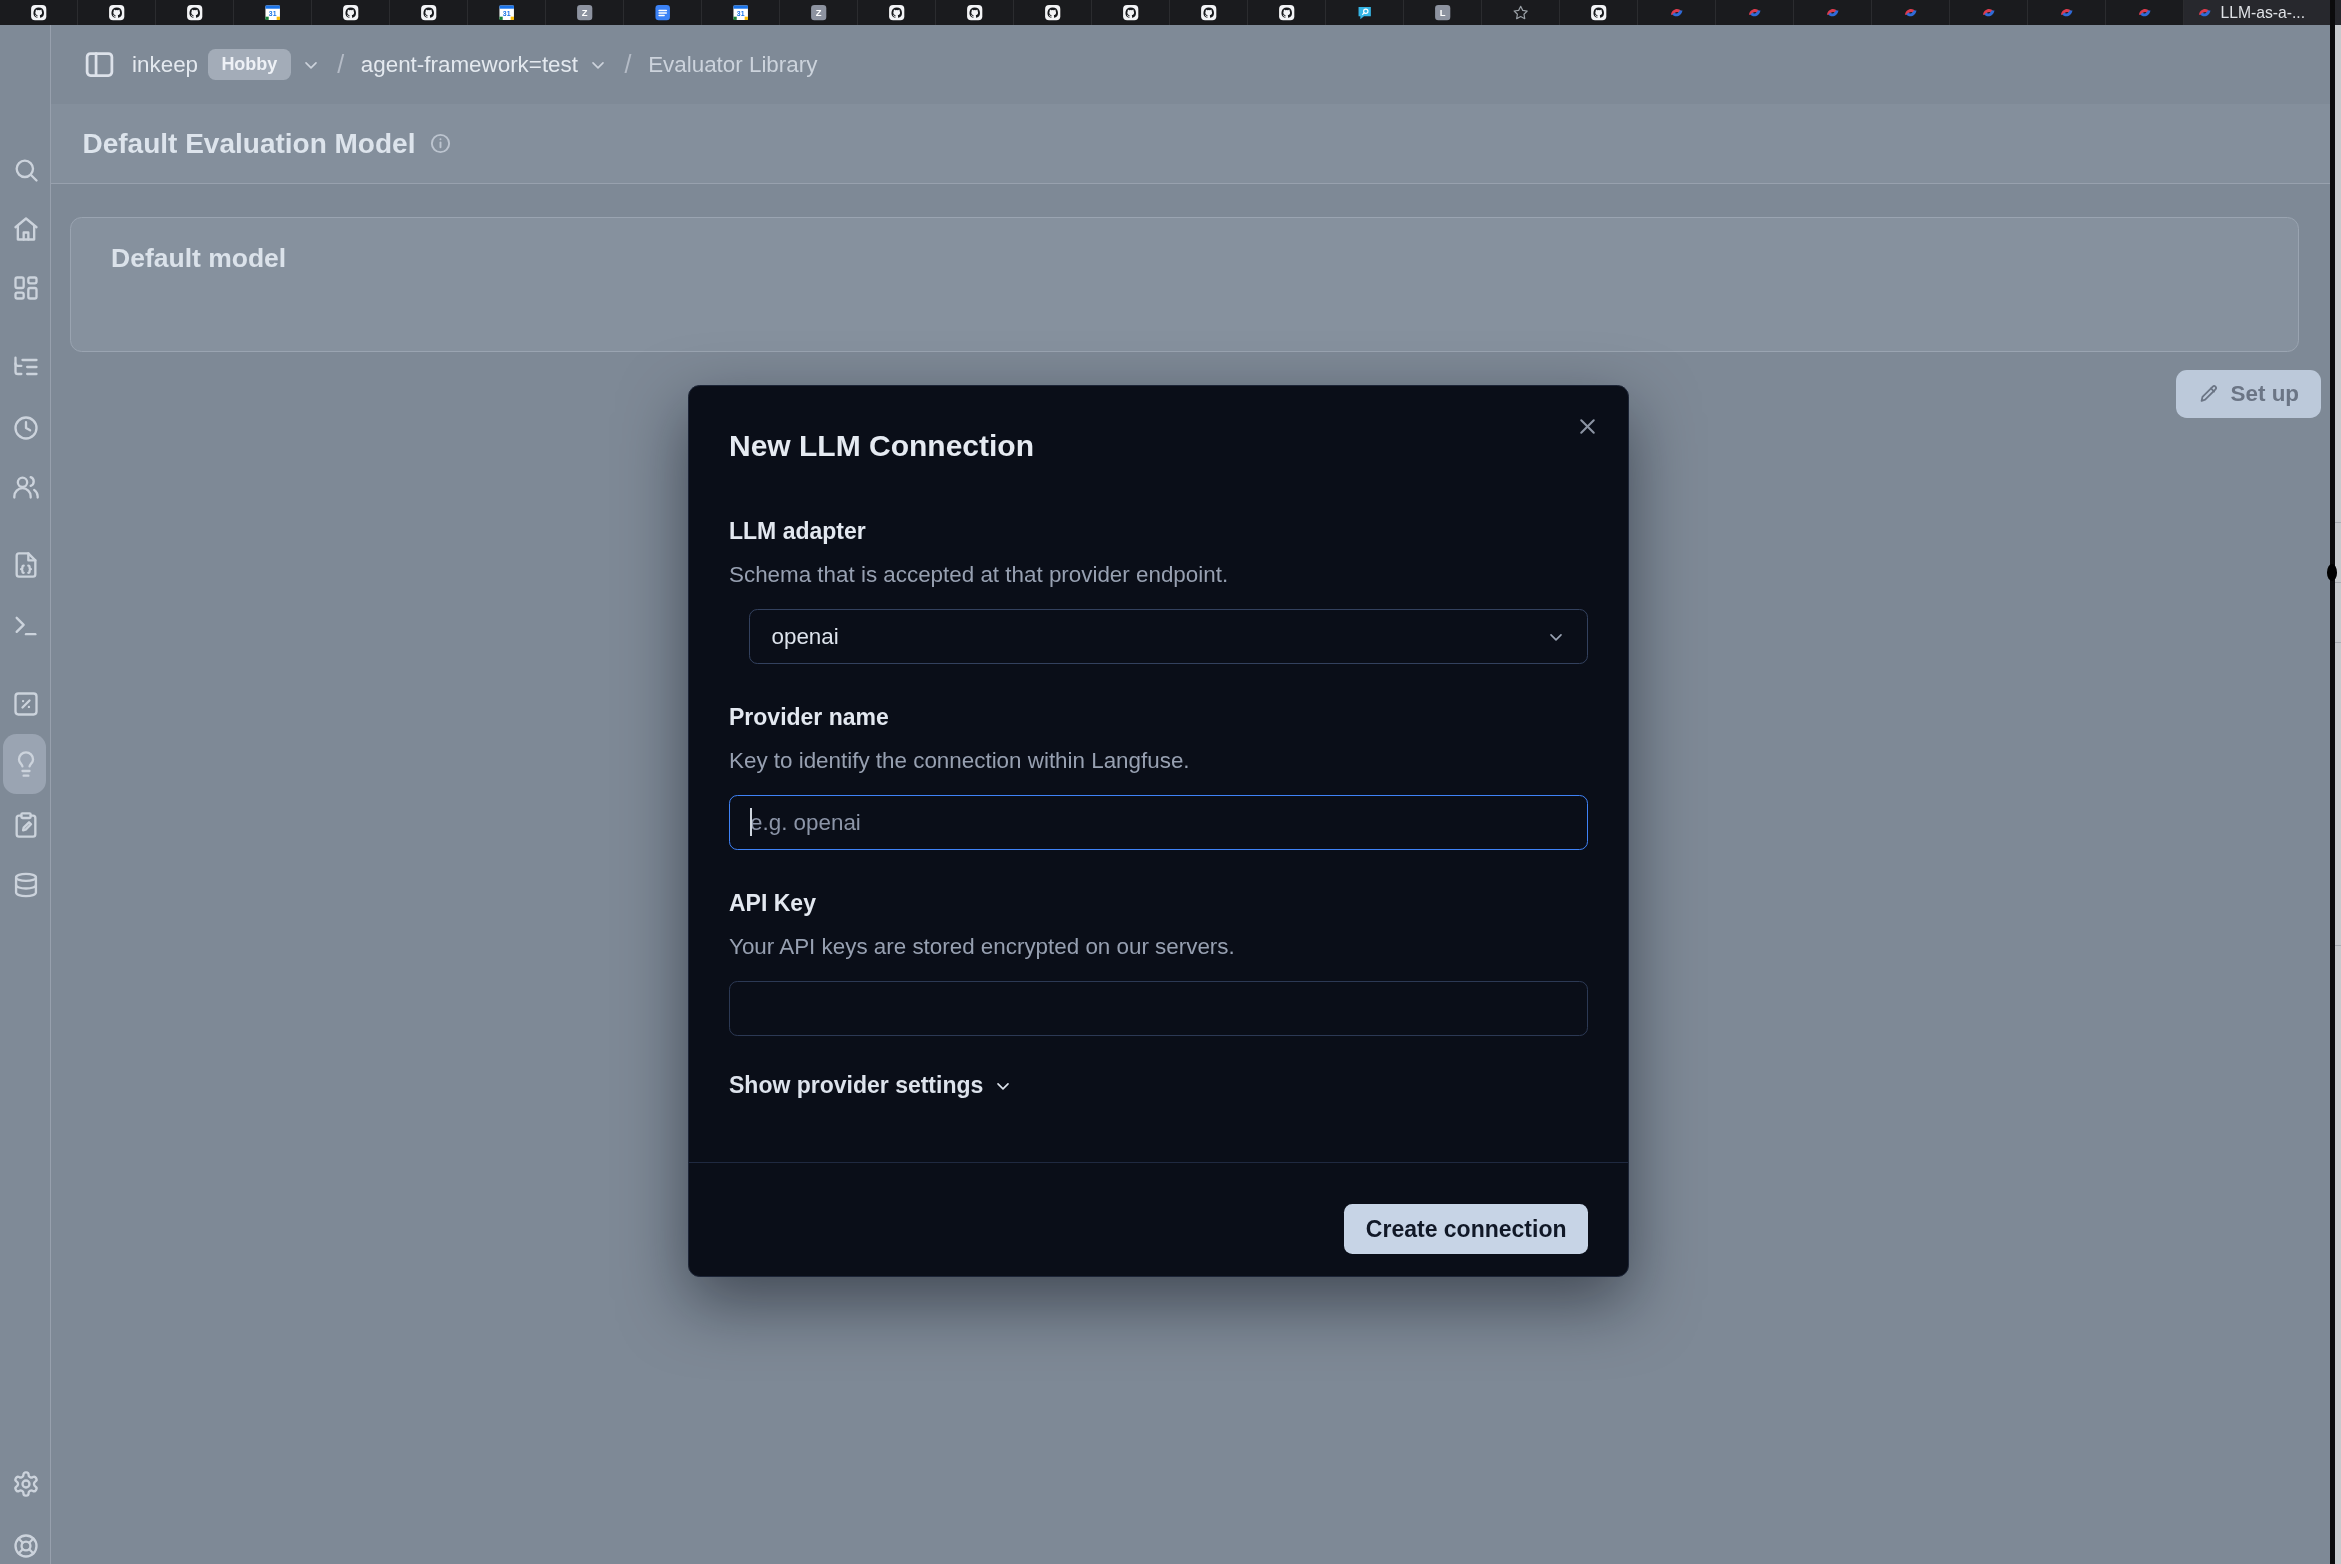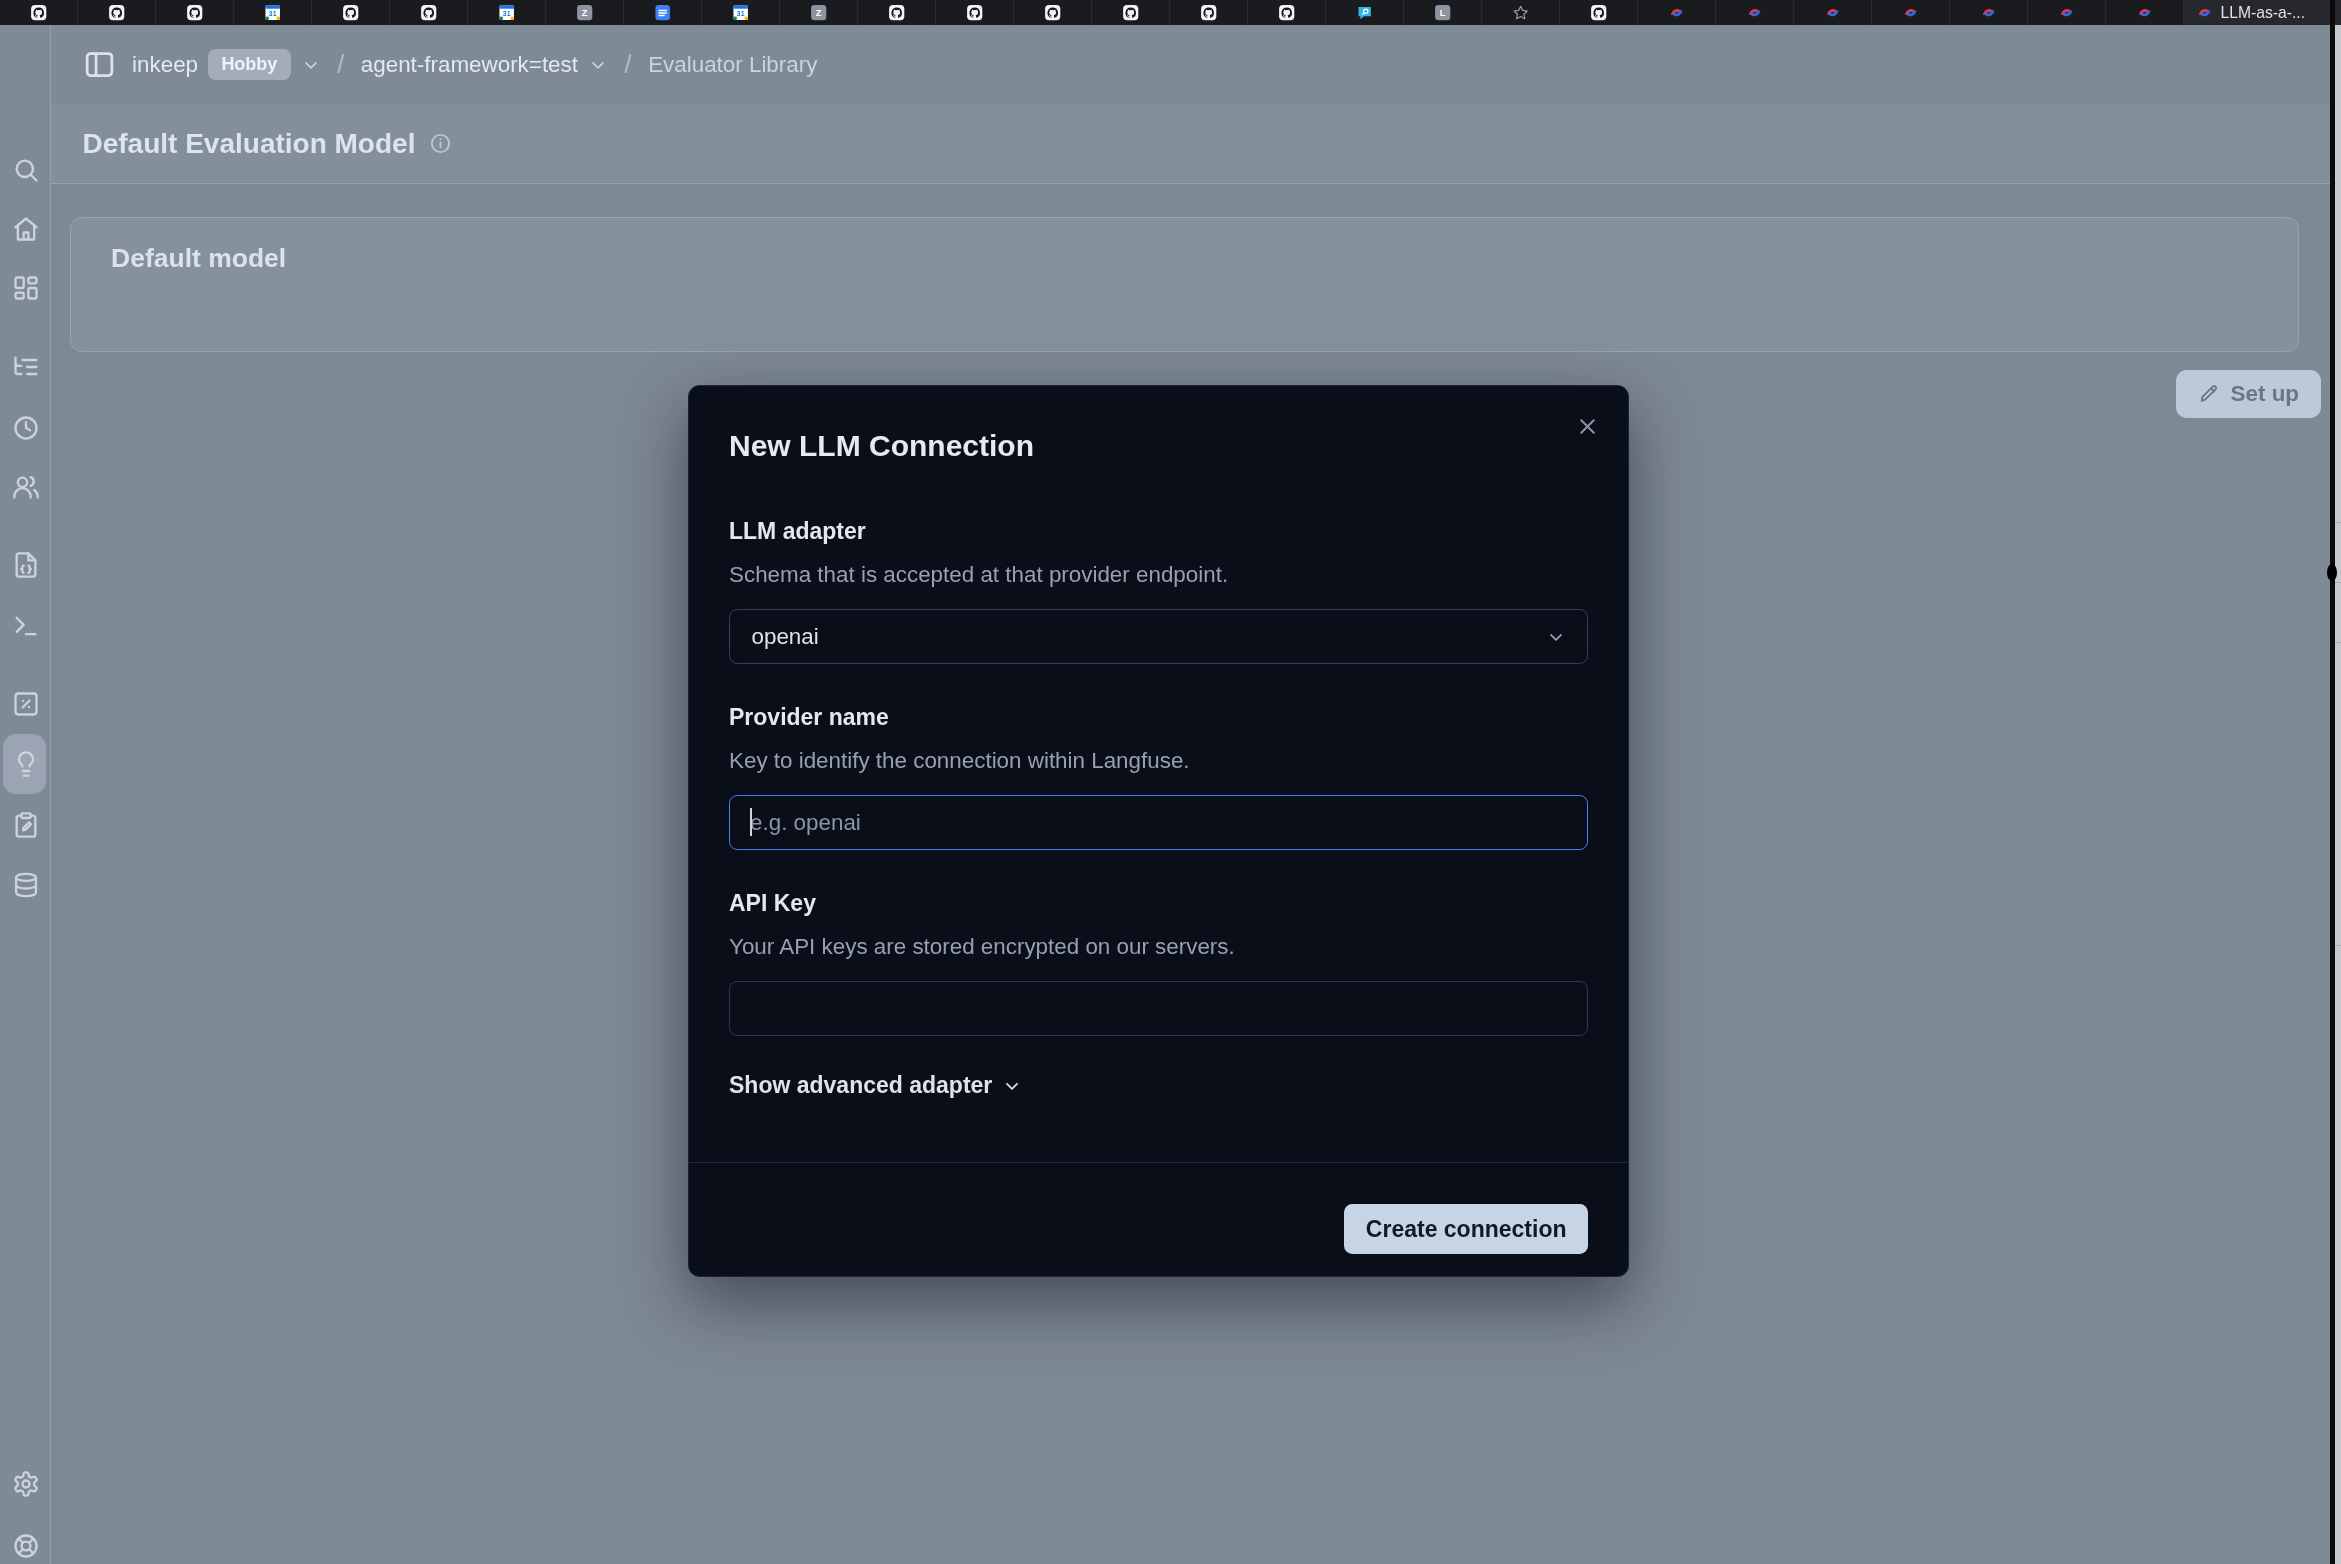"openai" .select { margin-left: none -> 20px }
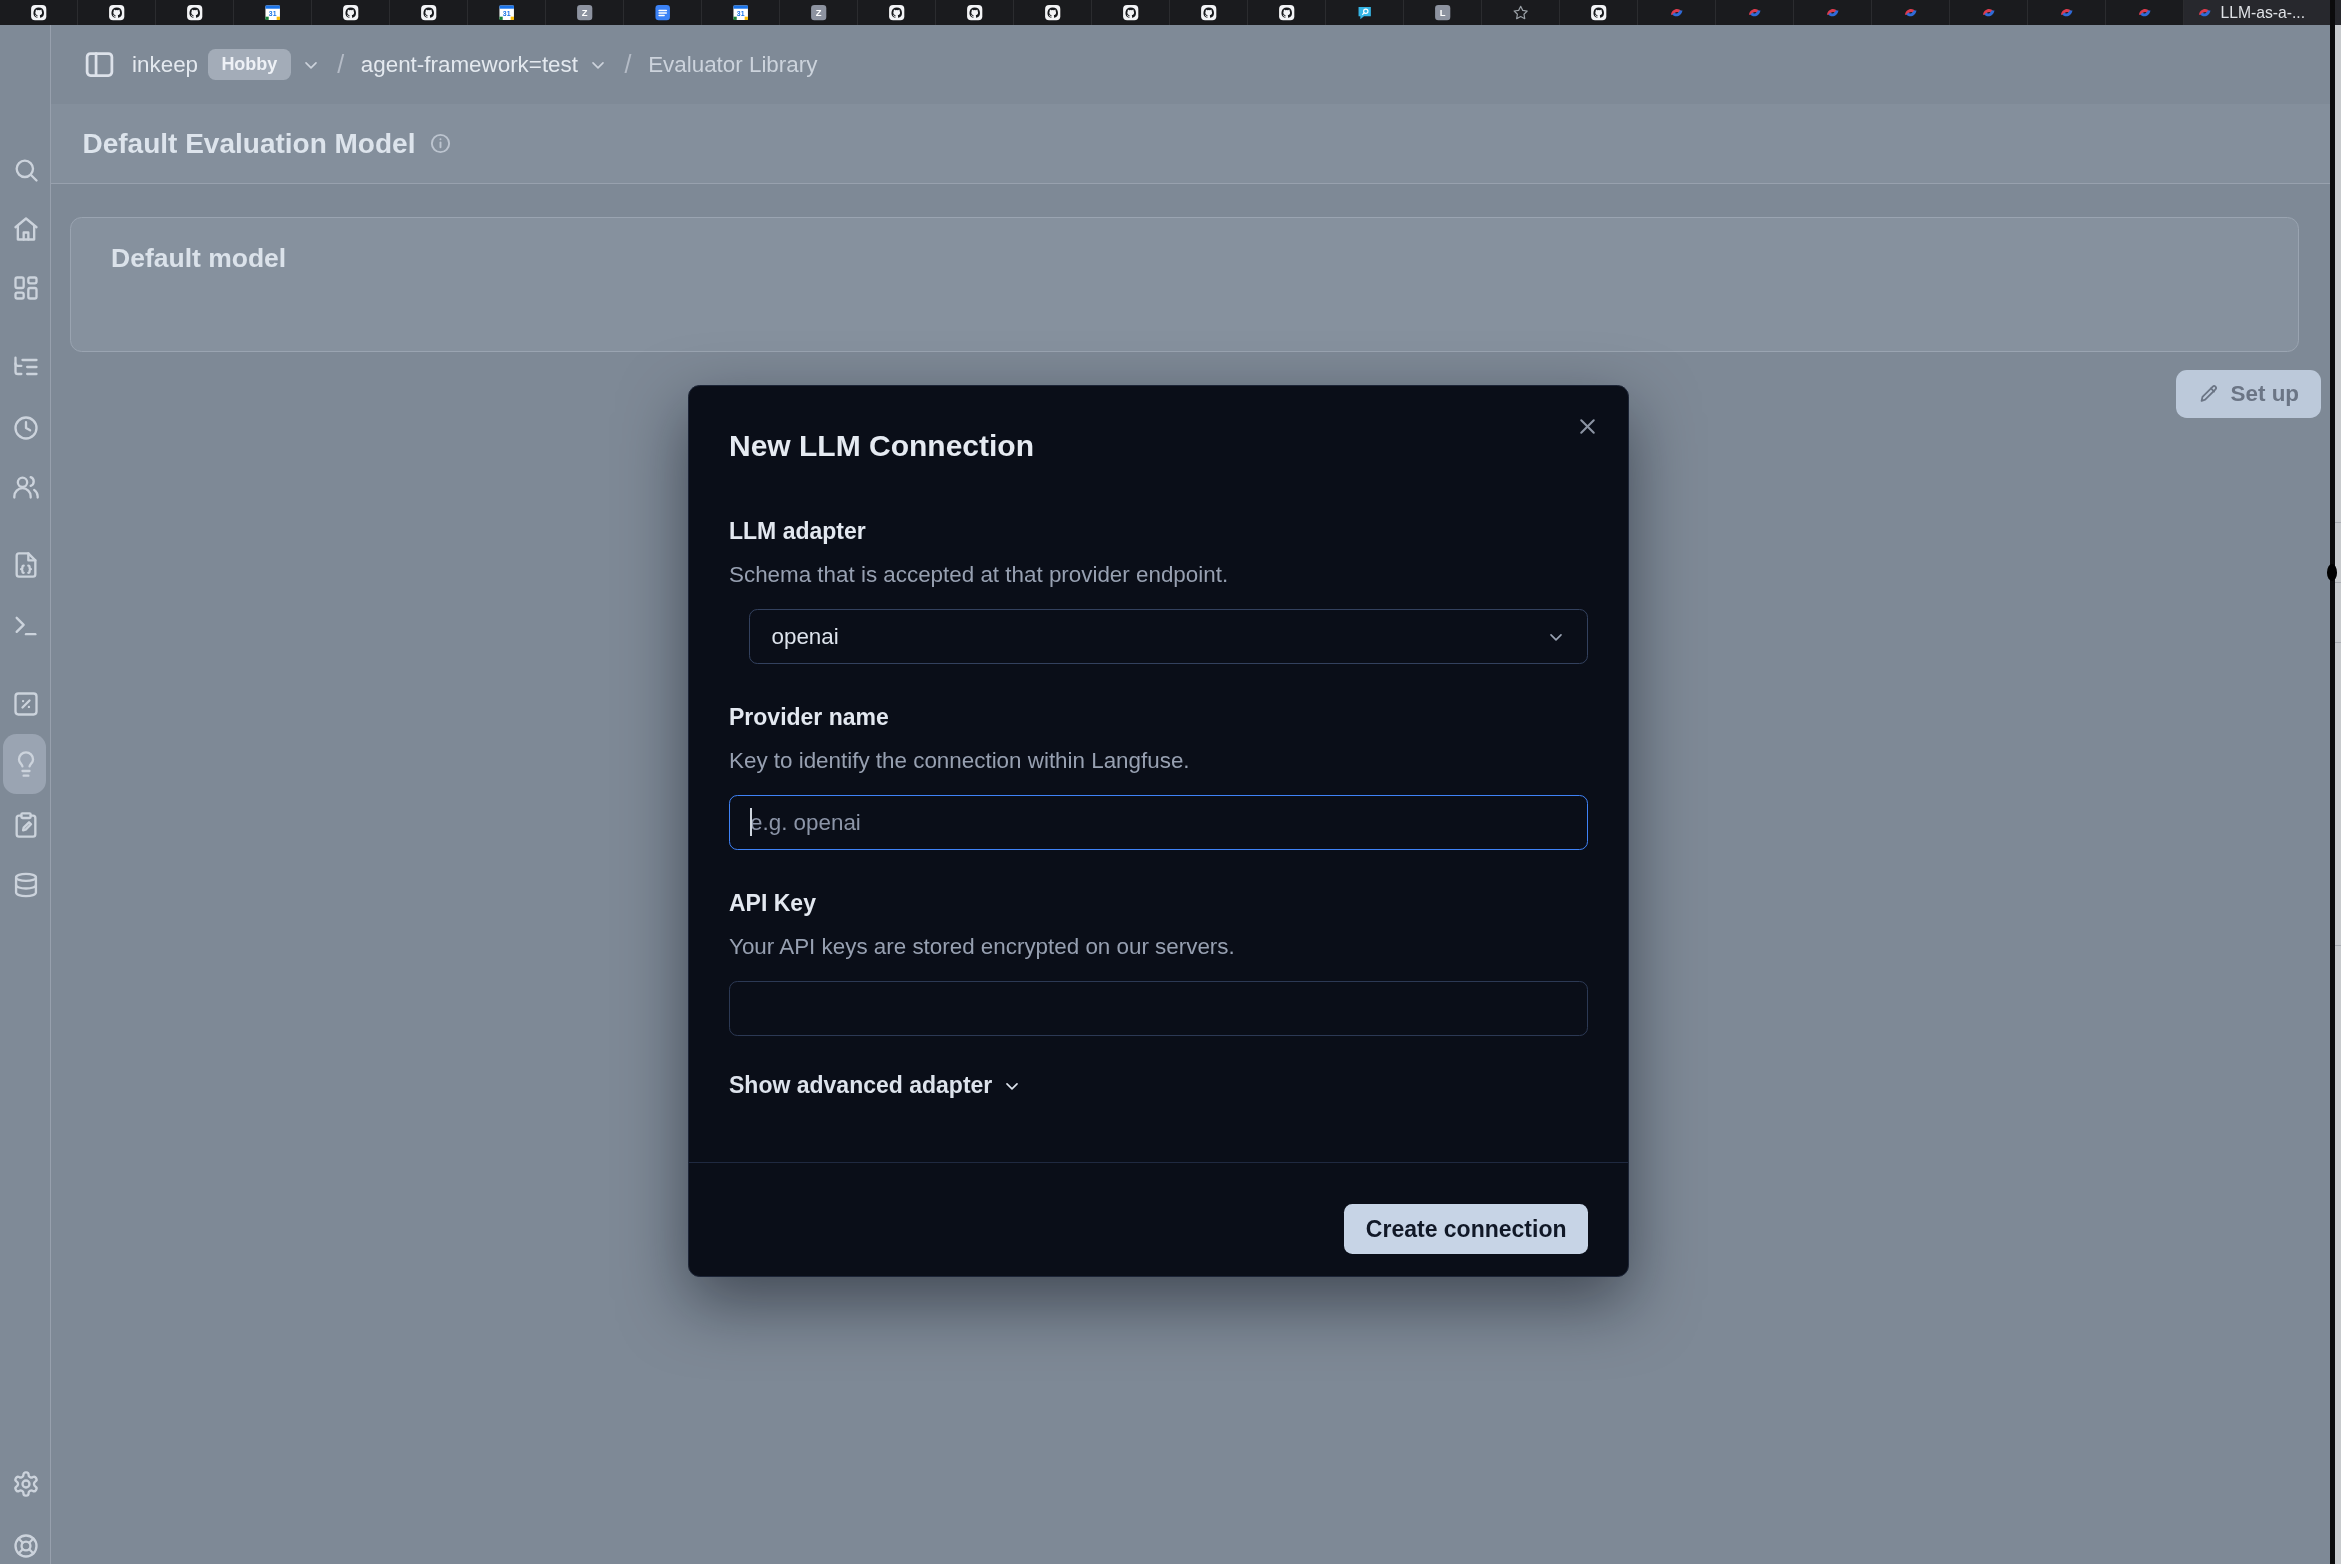"Show advanced adapter" span { text: advanced adapter -> provider settings }
